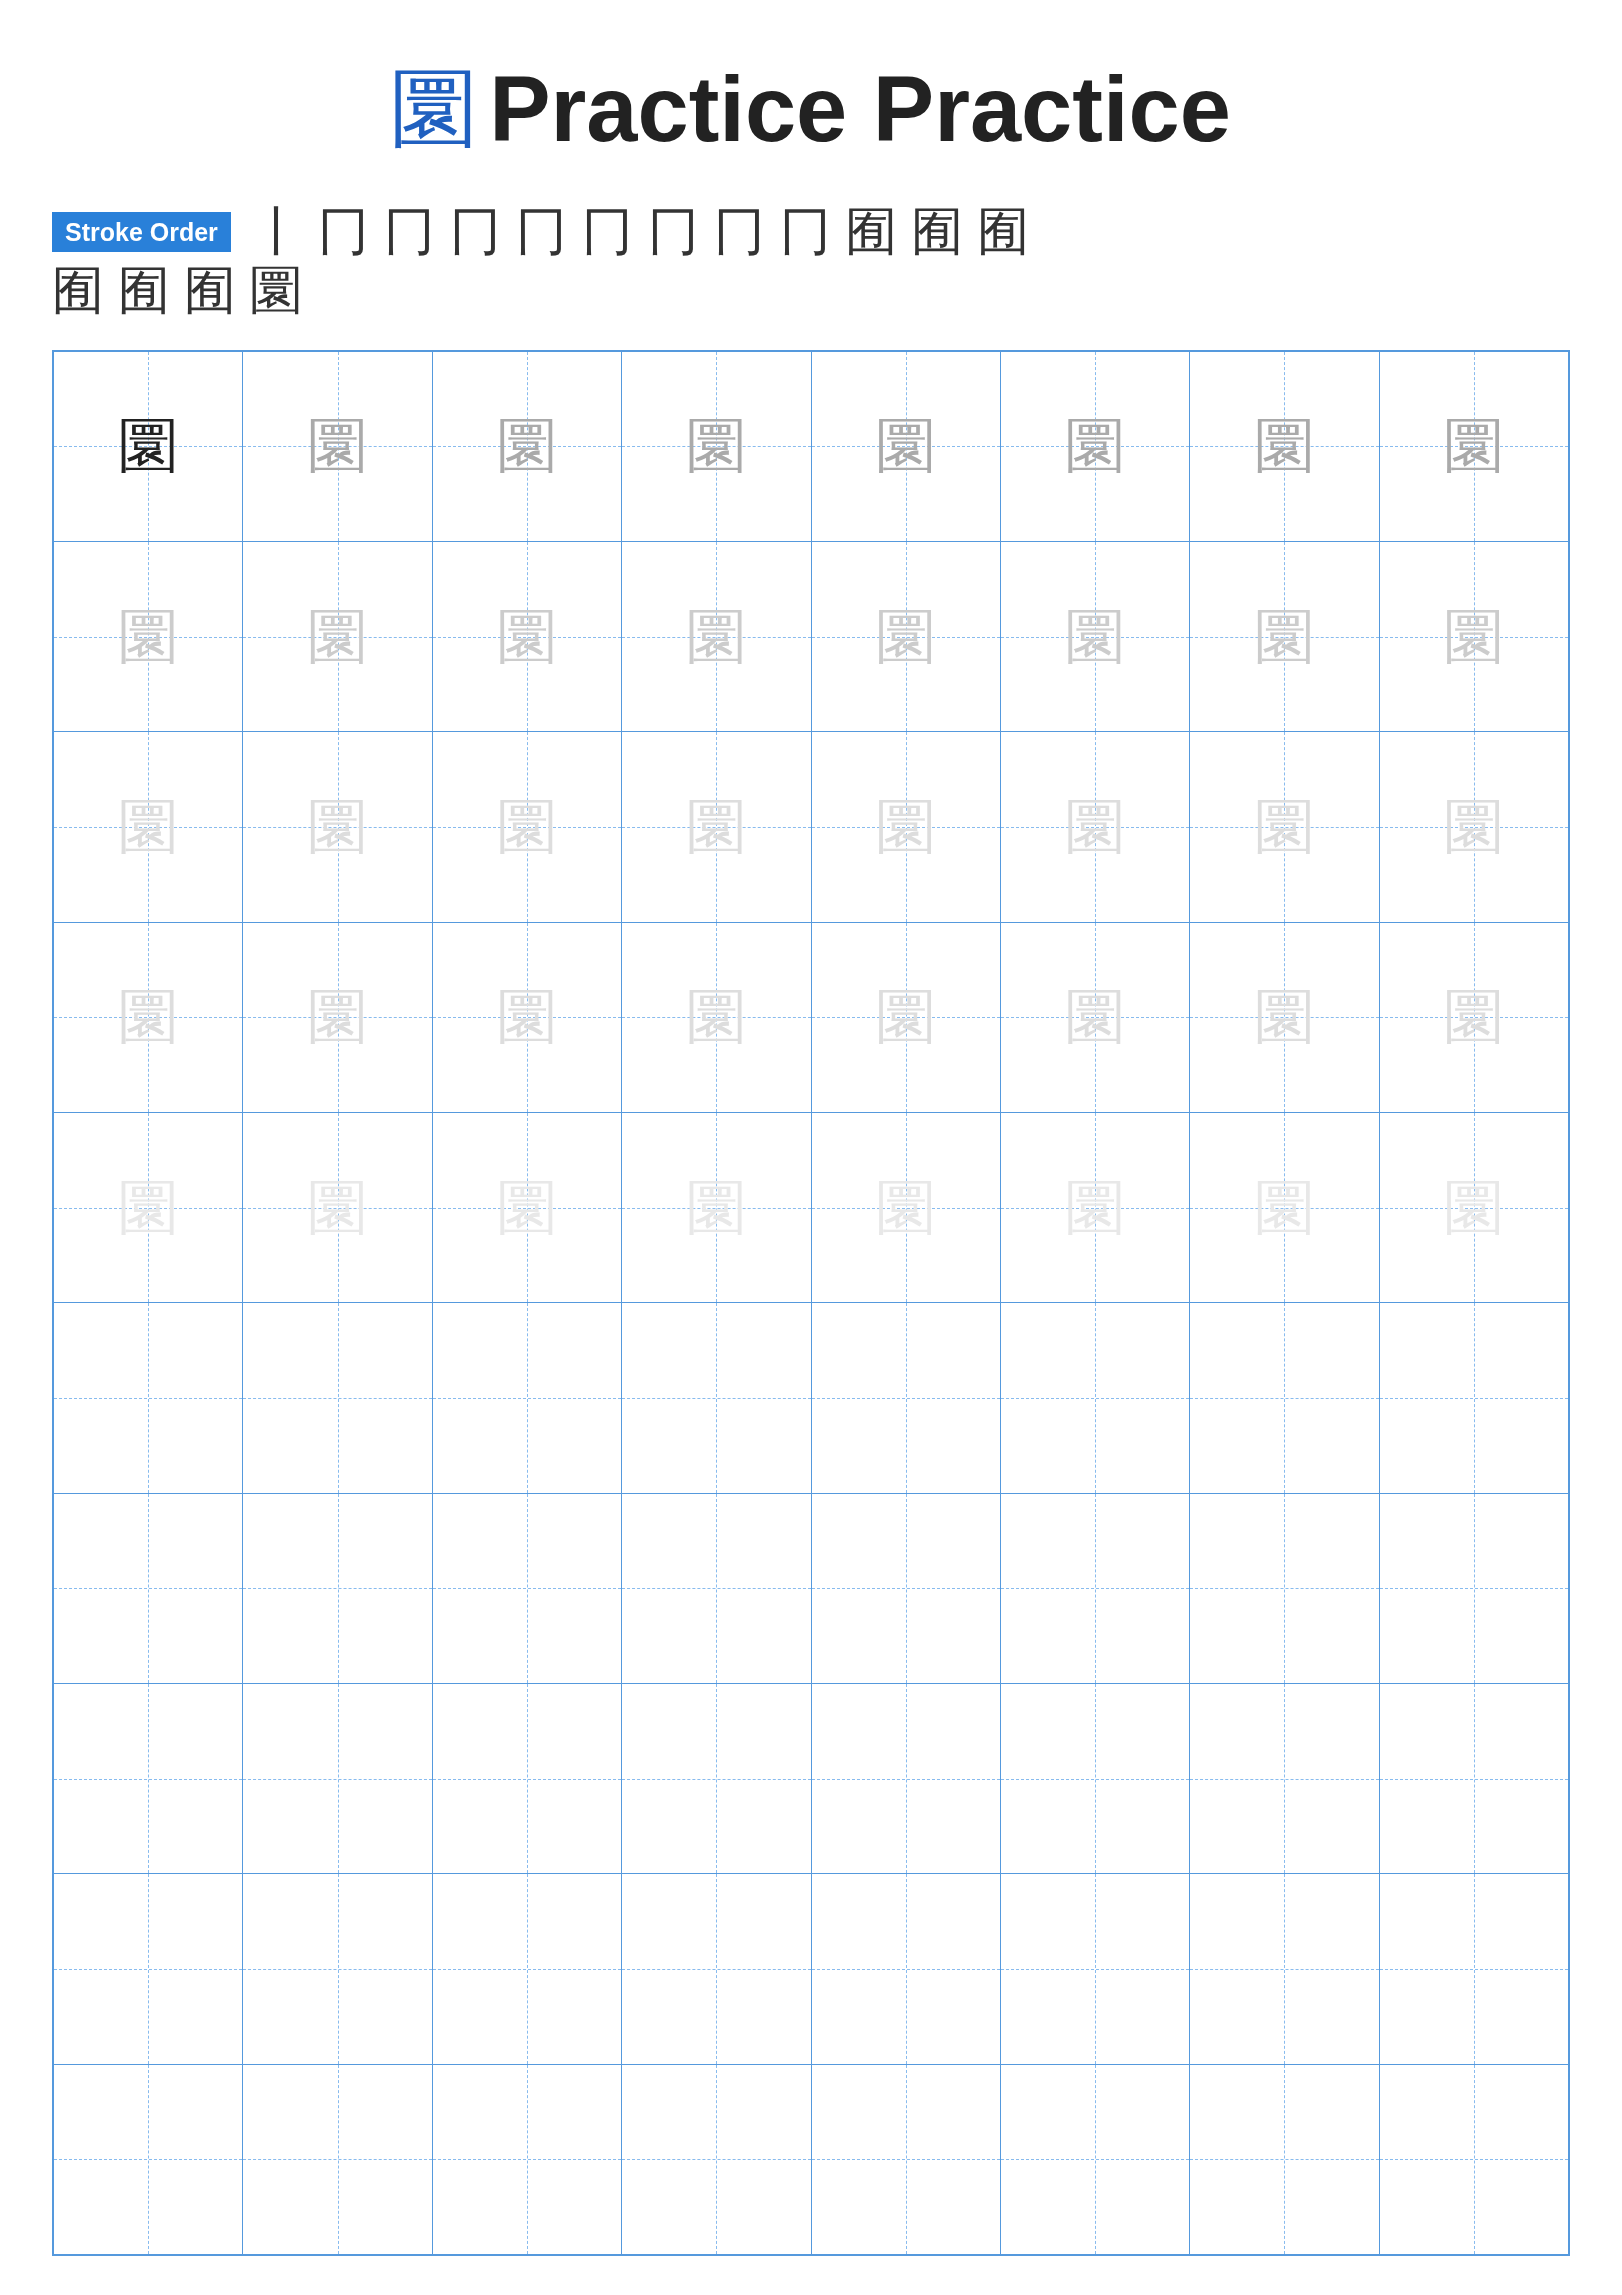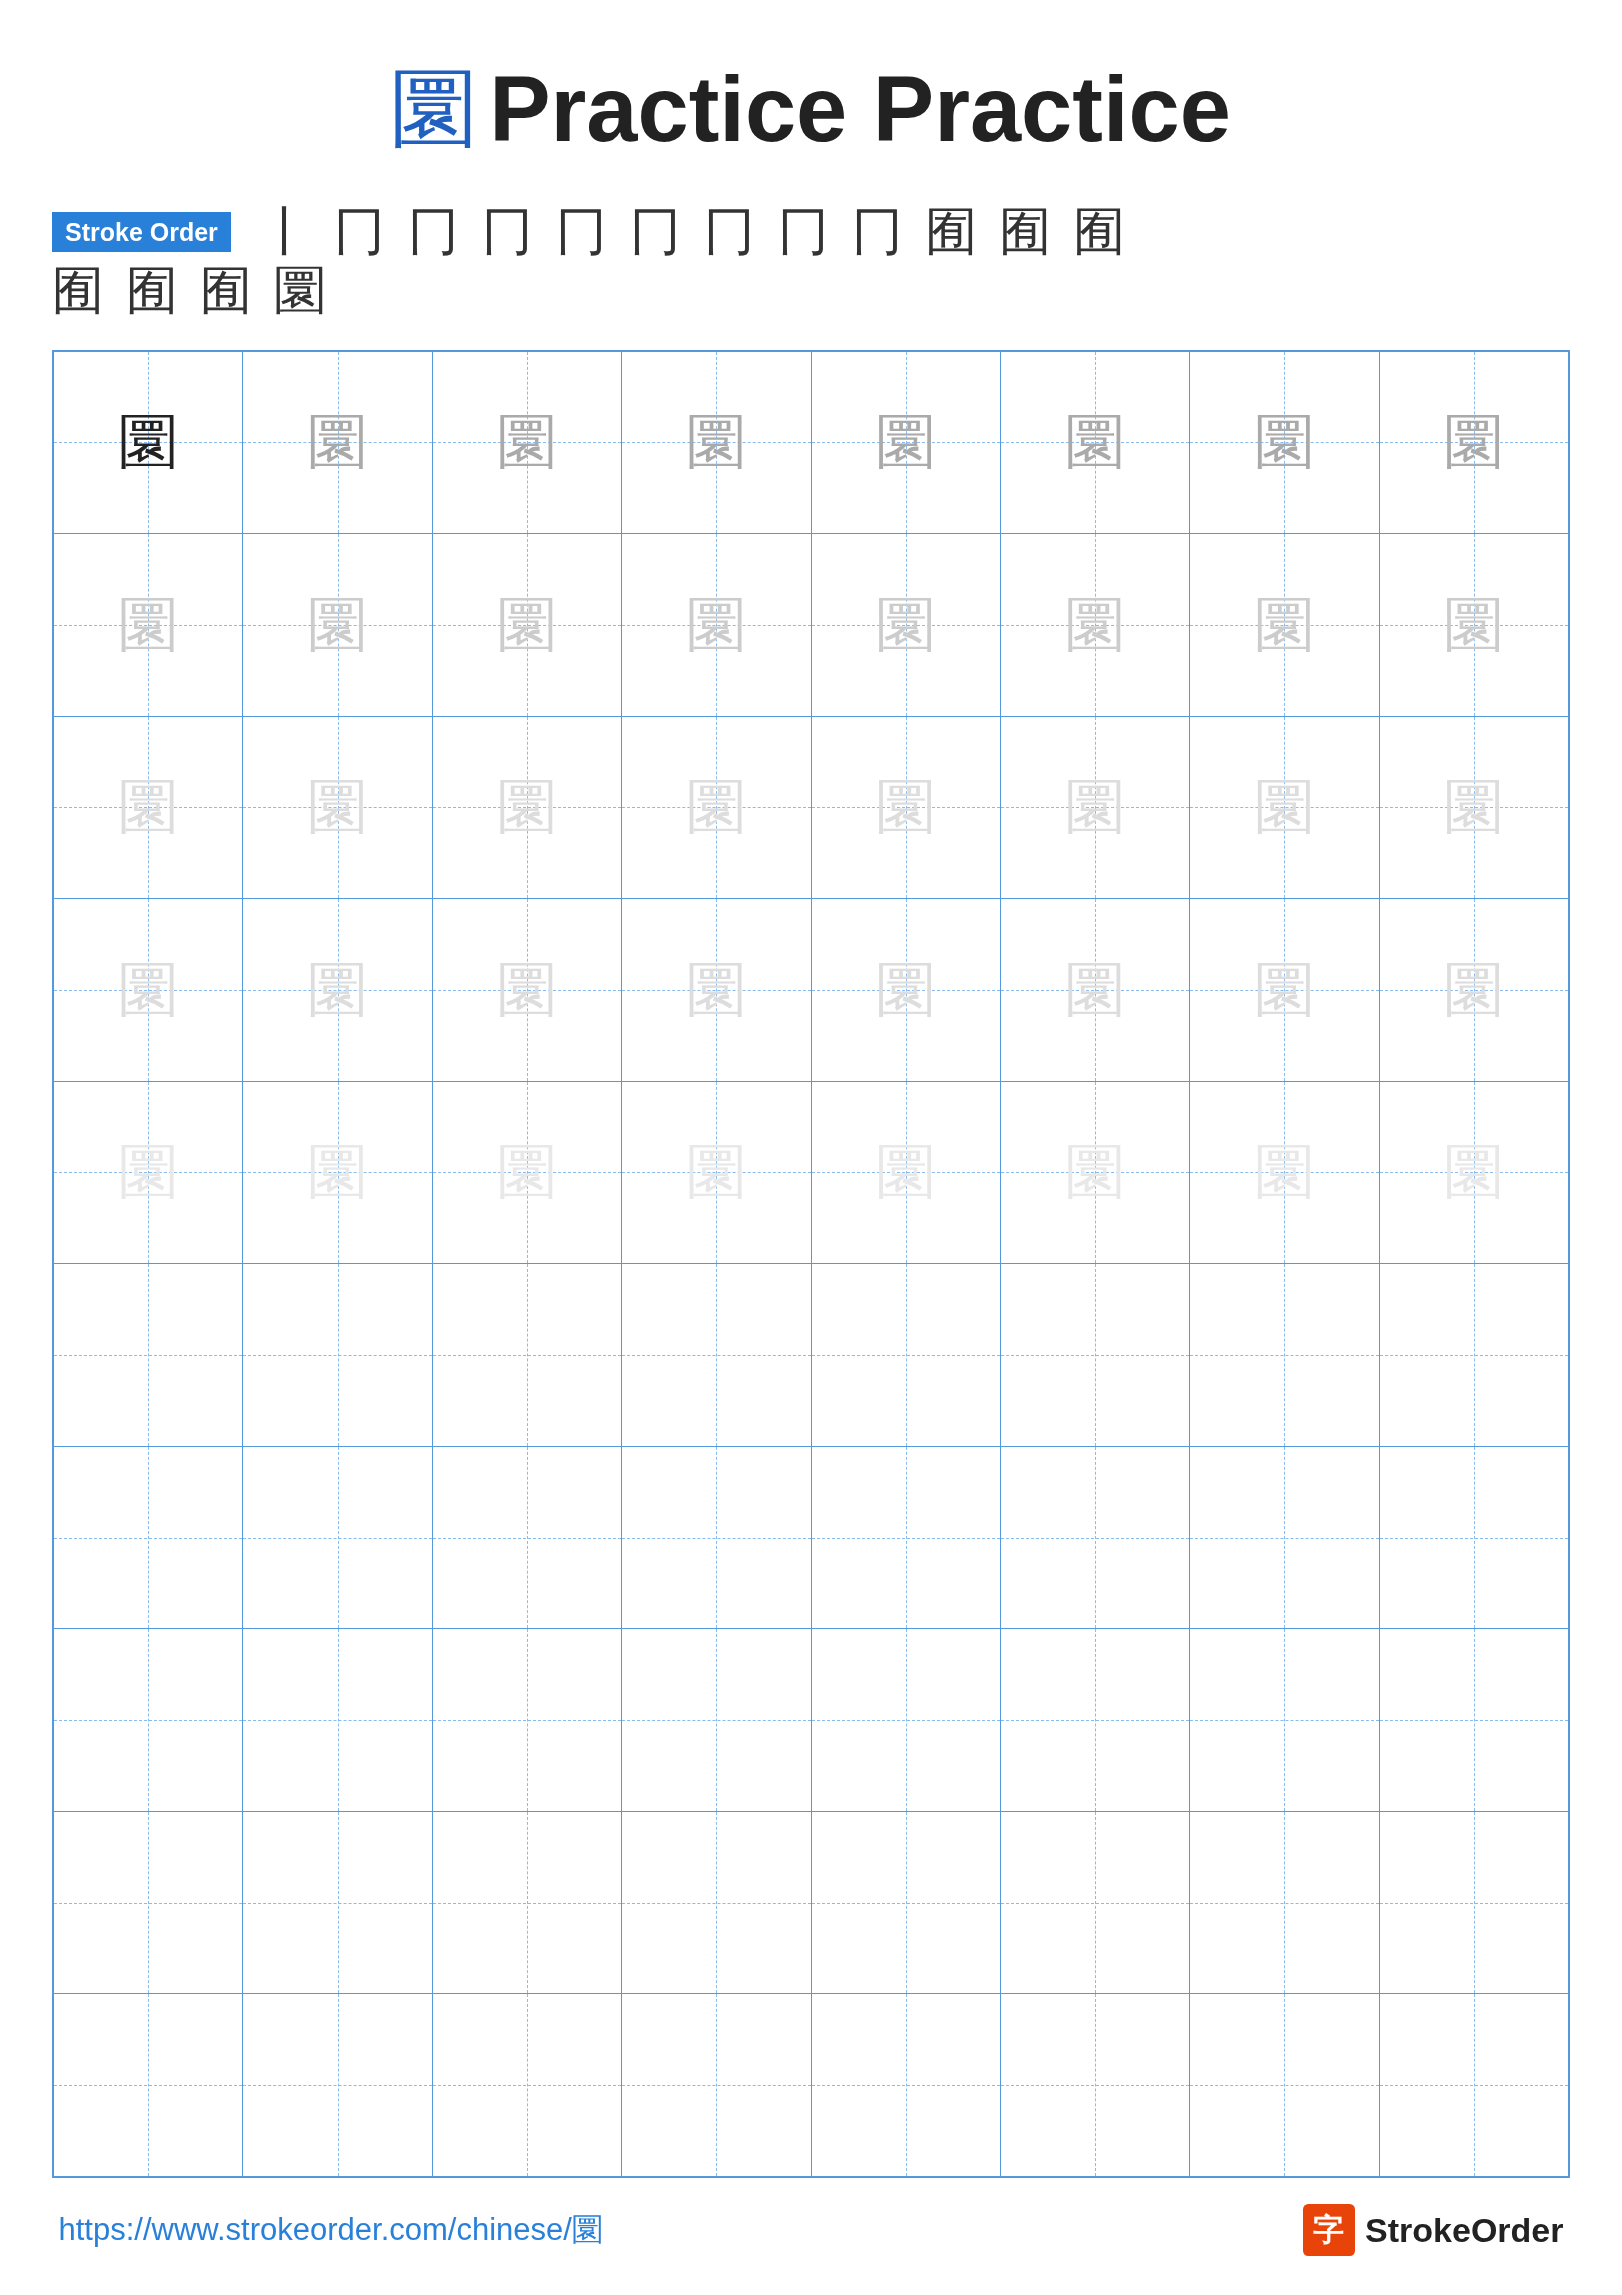"Stroke Order" .stroke-order-row { gap: 22px -> 14px }
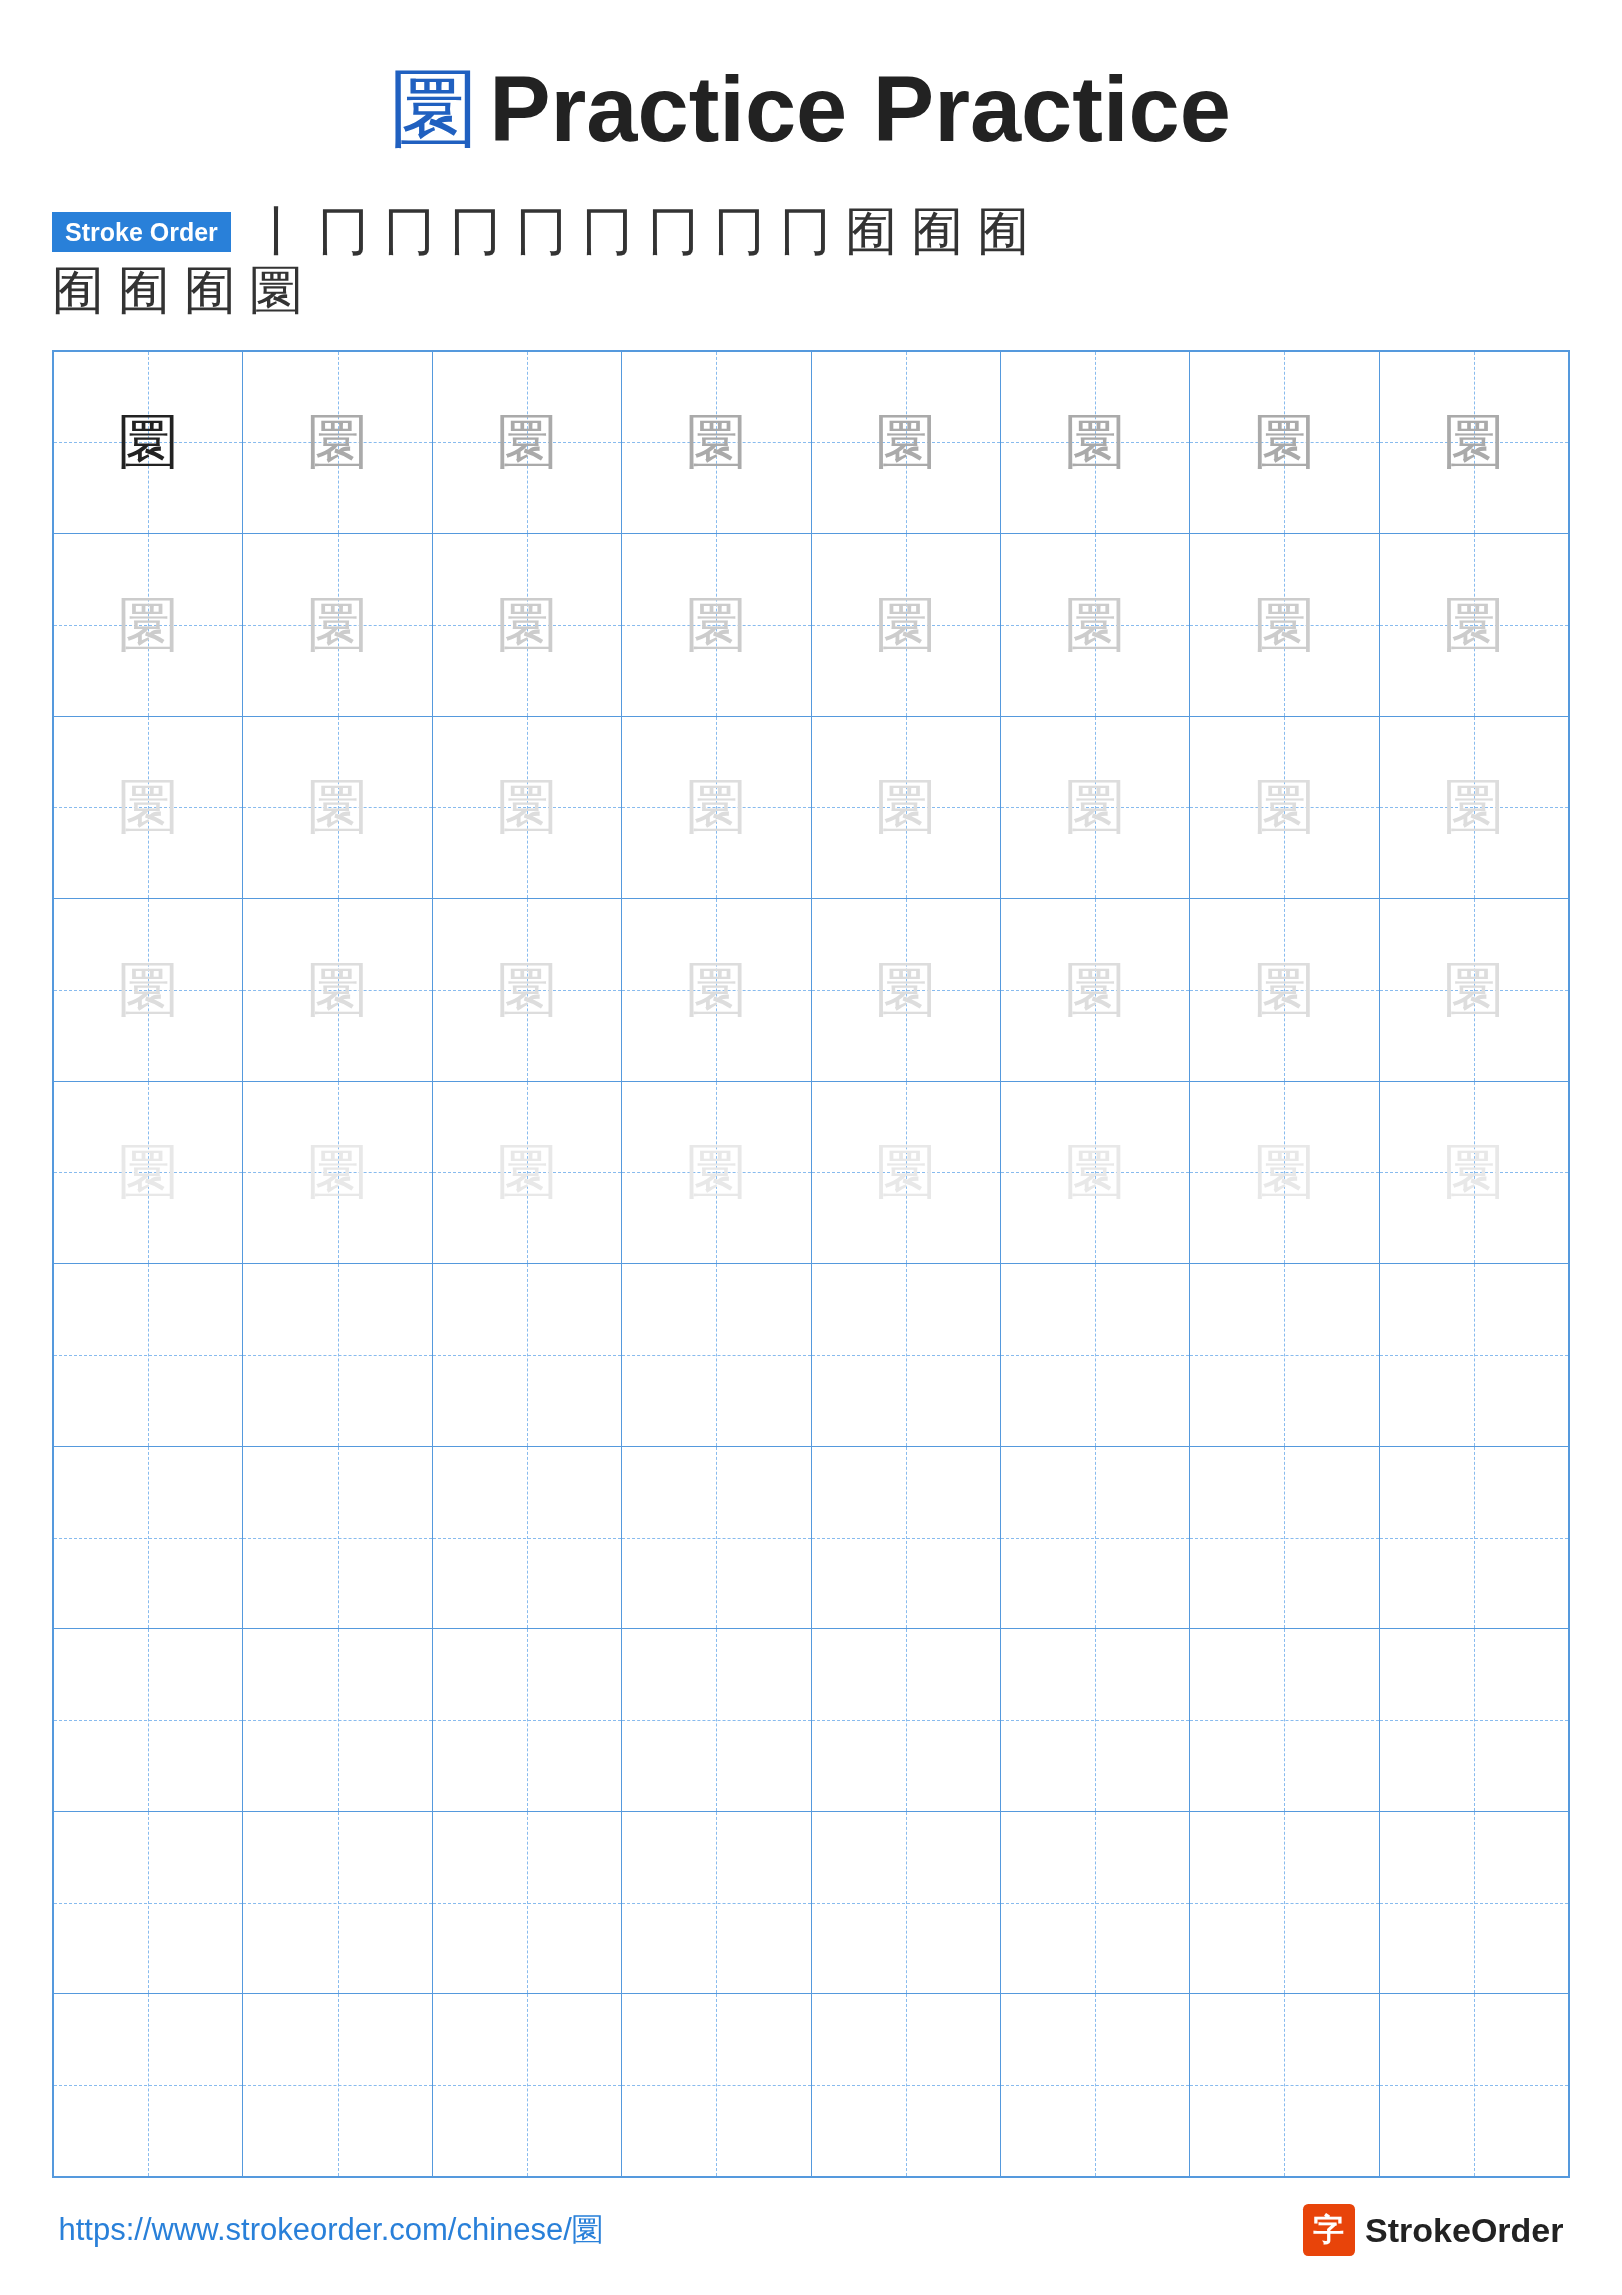"https://www.strokeorder.com/chinese/圜" div.footer { html: <div> <a>https://www.strokeorder.com/chinese/圜</a> <div> <div>字</div> <span>StrokeOrder</span> </div> </div> -> none }
